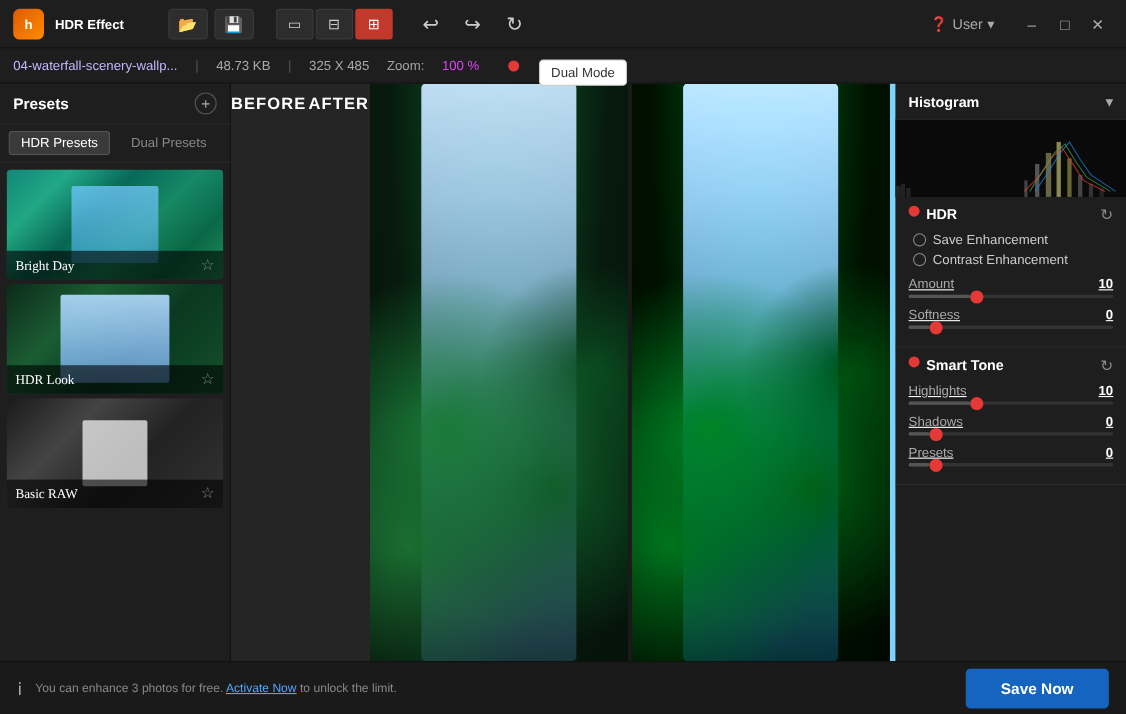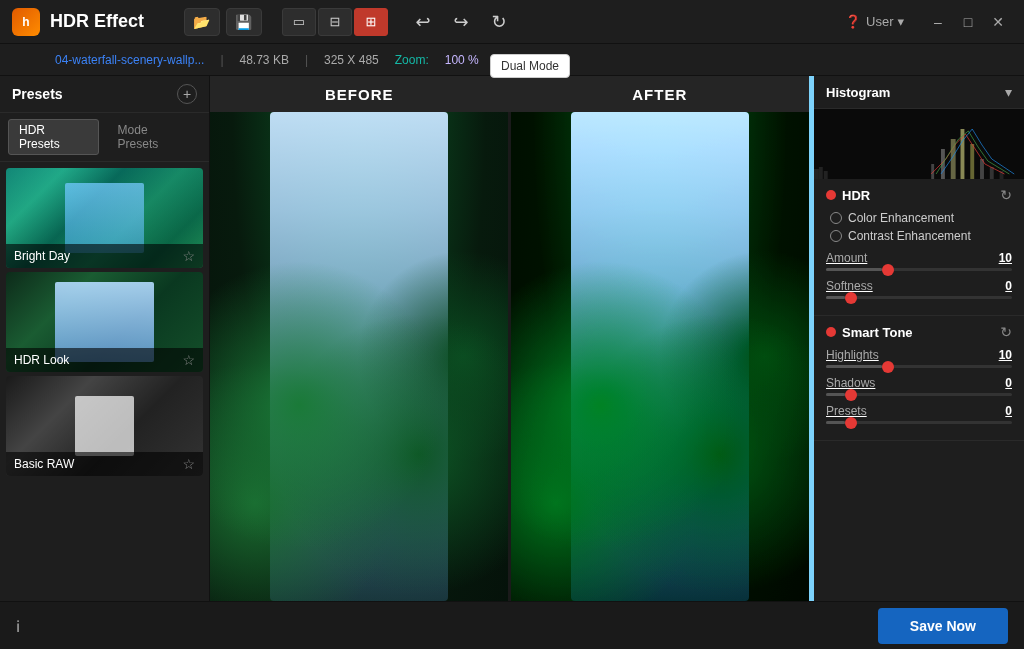"HDR Effect" .app-title { font-size: 18px -> 12px }
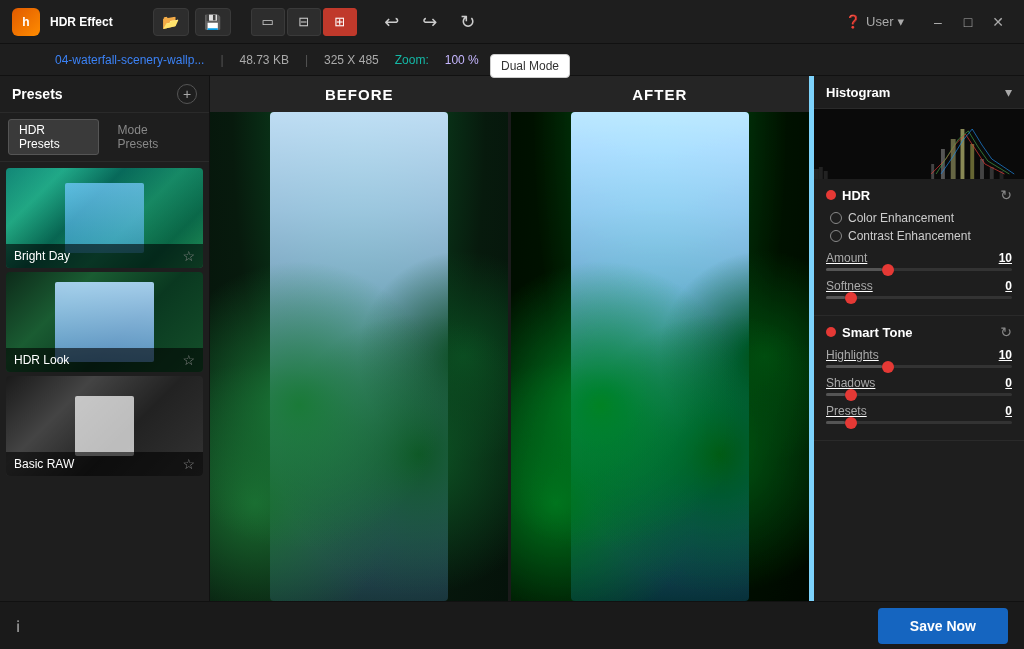"04-waterfall-scenery-wallp..." .infobar .filename { color: #3b82f6 -> #c4b5fd; margin-left: 43px -> none }
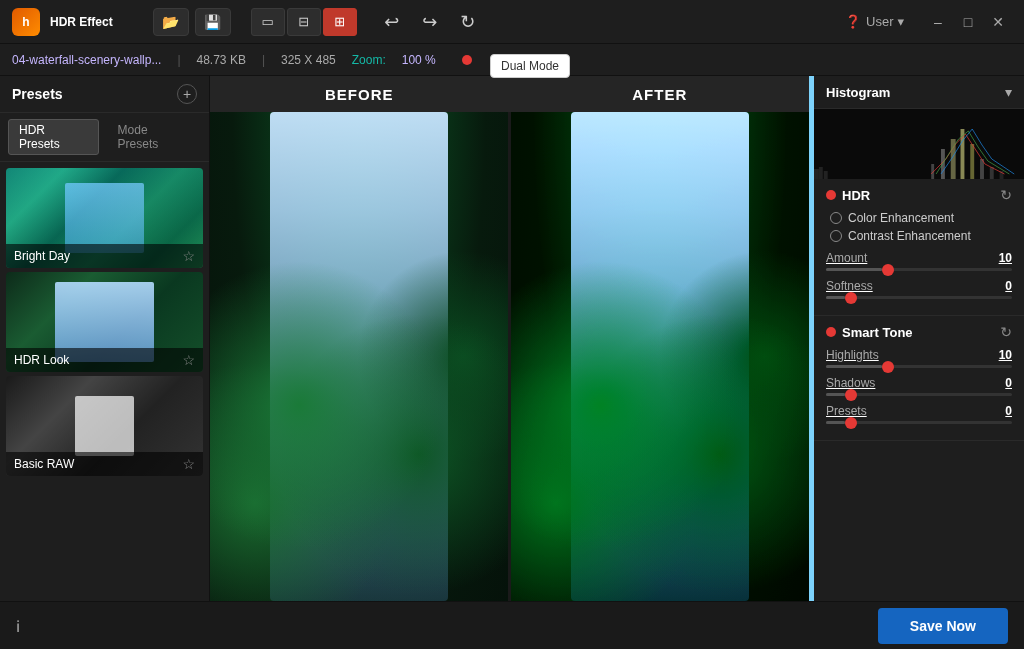"Zoom:" .infobar .zoom-label { color: #14b8a6 -> #a3a3a3 }
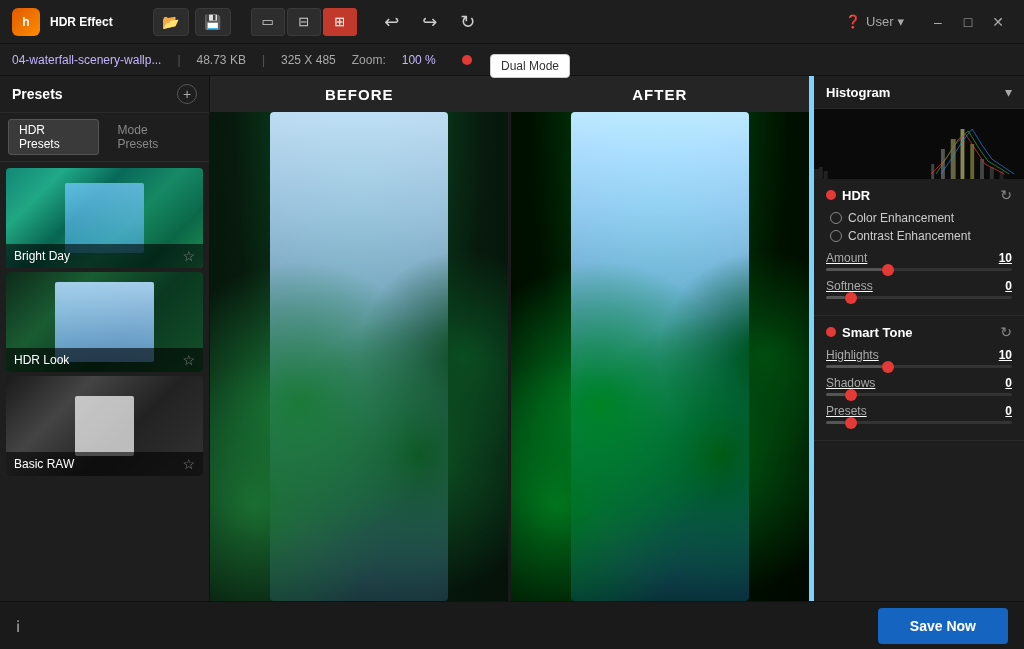"100 %" .infobar .zoom-val { color: #c4b5fd -> #d946ef }
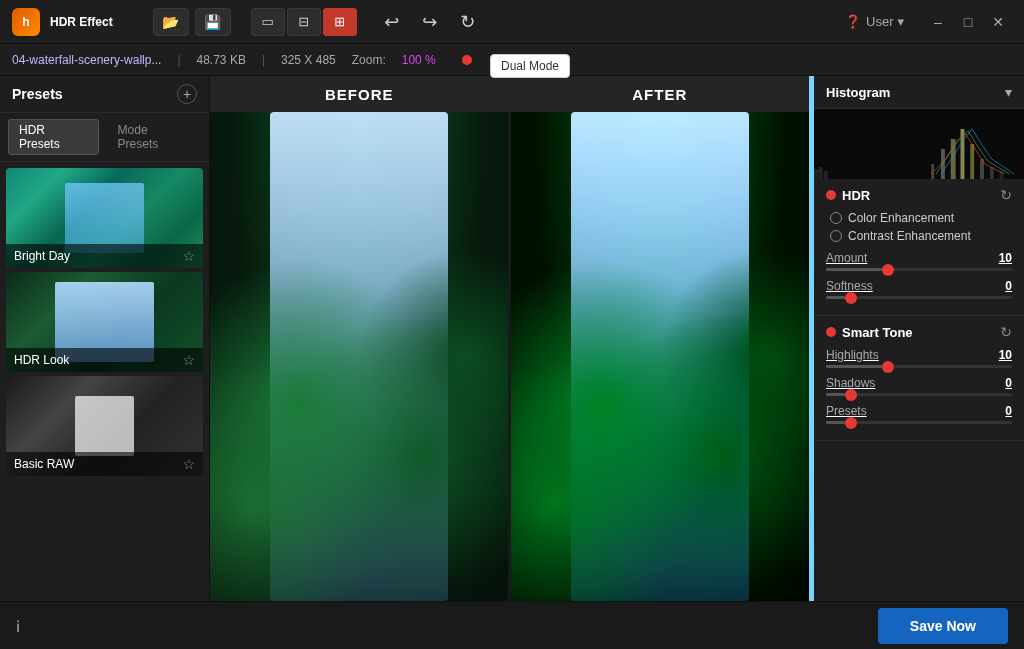"BEFORE" .canvas-area { flex-direction: column -> row }
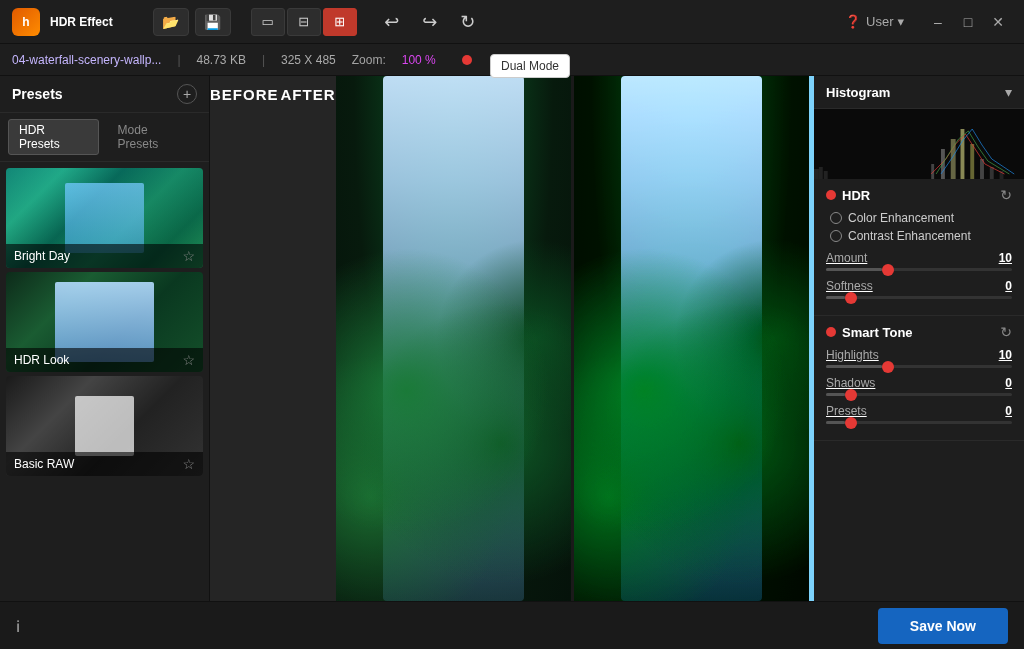"Mode Presets" div.preset-tab { text: Mode -> Dual }
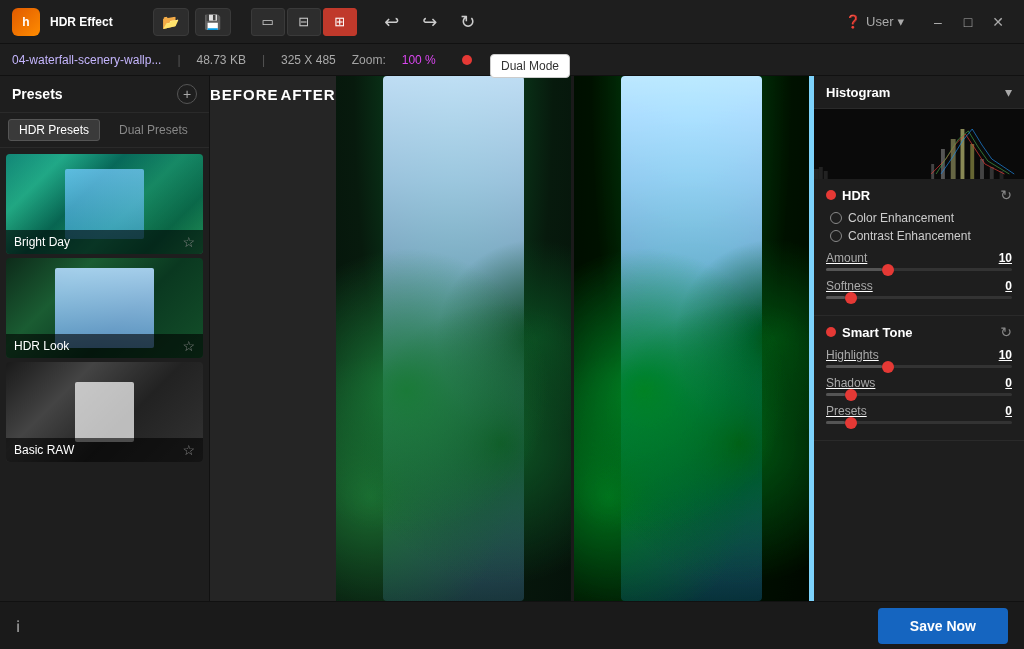"HDR" .section-header { align-items: center -> none }
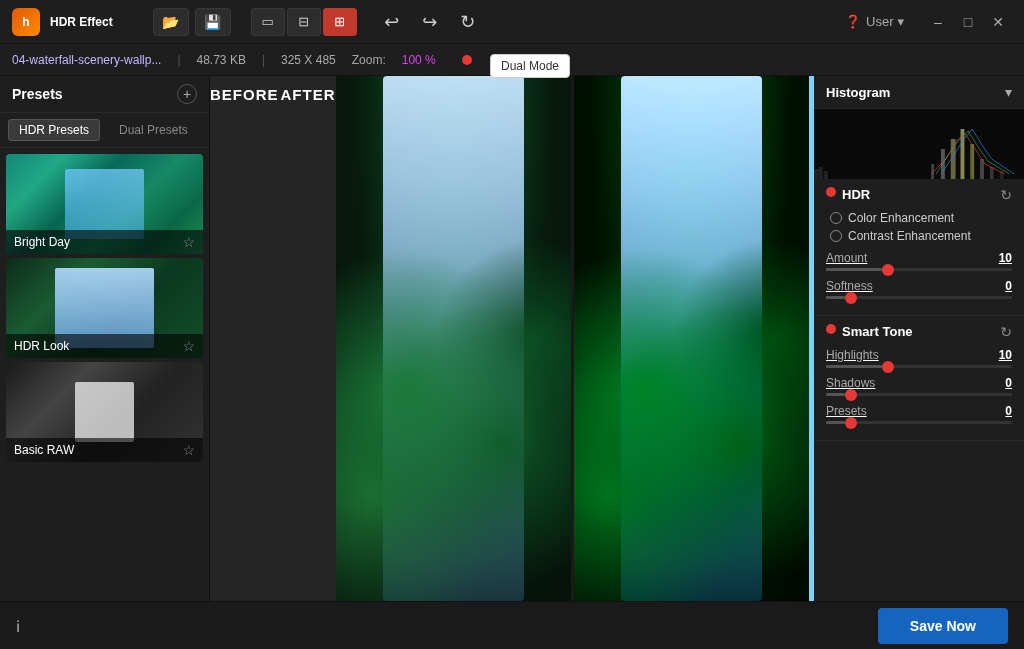"Color Enhancement" span.radio-label { text: Color -> Save }
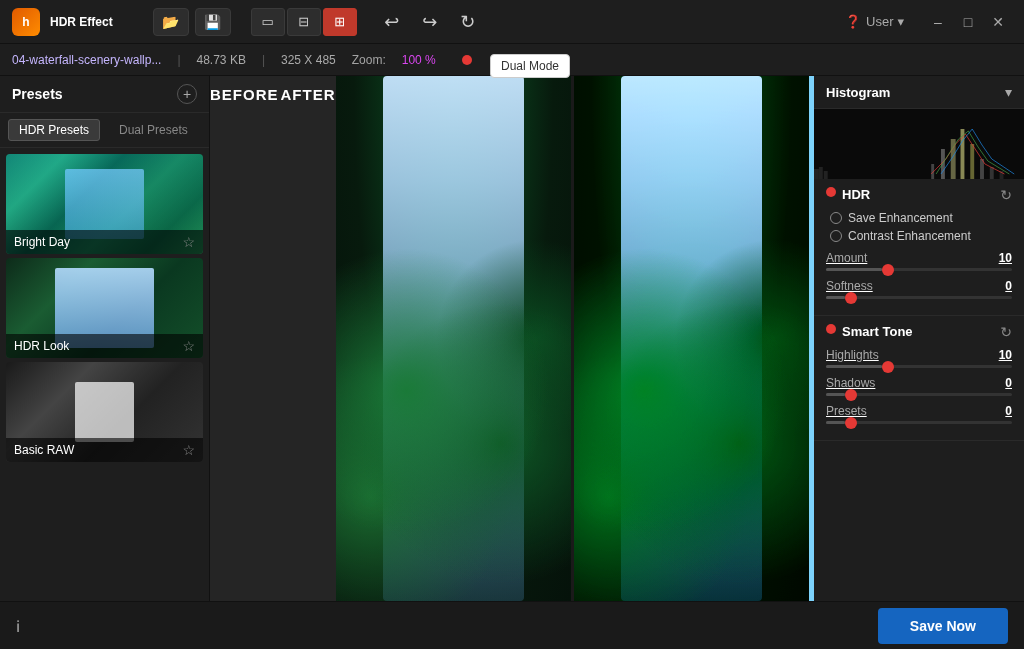"Bright Day" .preset-item { font-family: none -> Liberation Serif, serif }
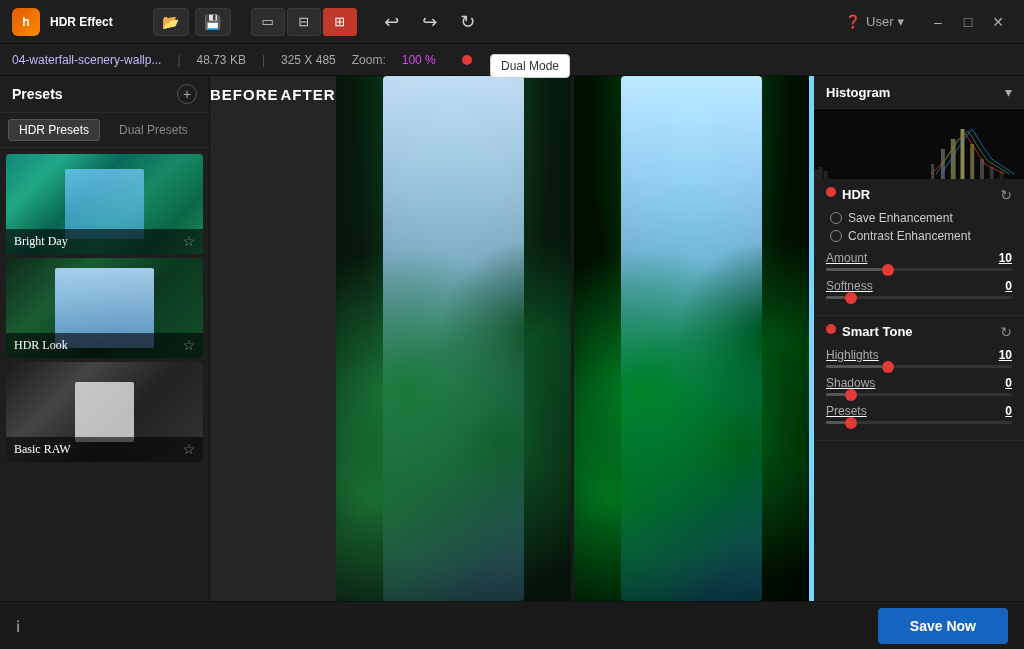"You can enhance 3 photos" span.sub-msg { html: none -> <span> <span>You can enhance 3 photos for free.</span> <span>Activate Now</span> <span>to unlock the limit.</span> </span> }
